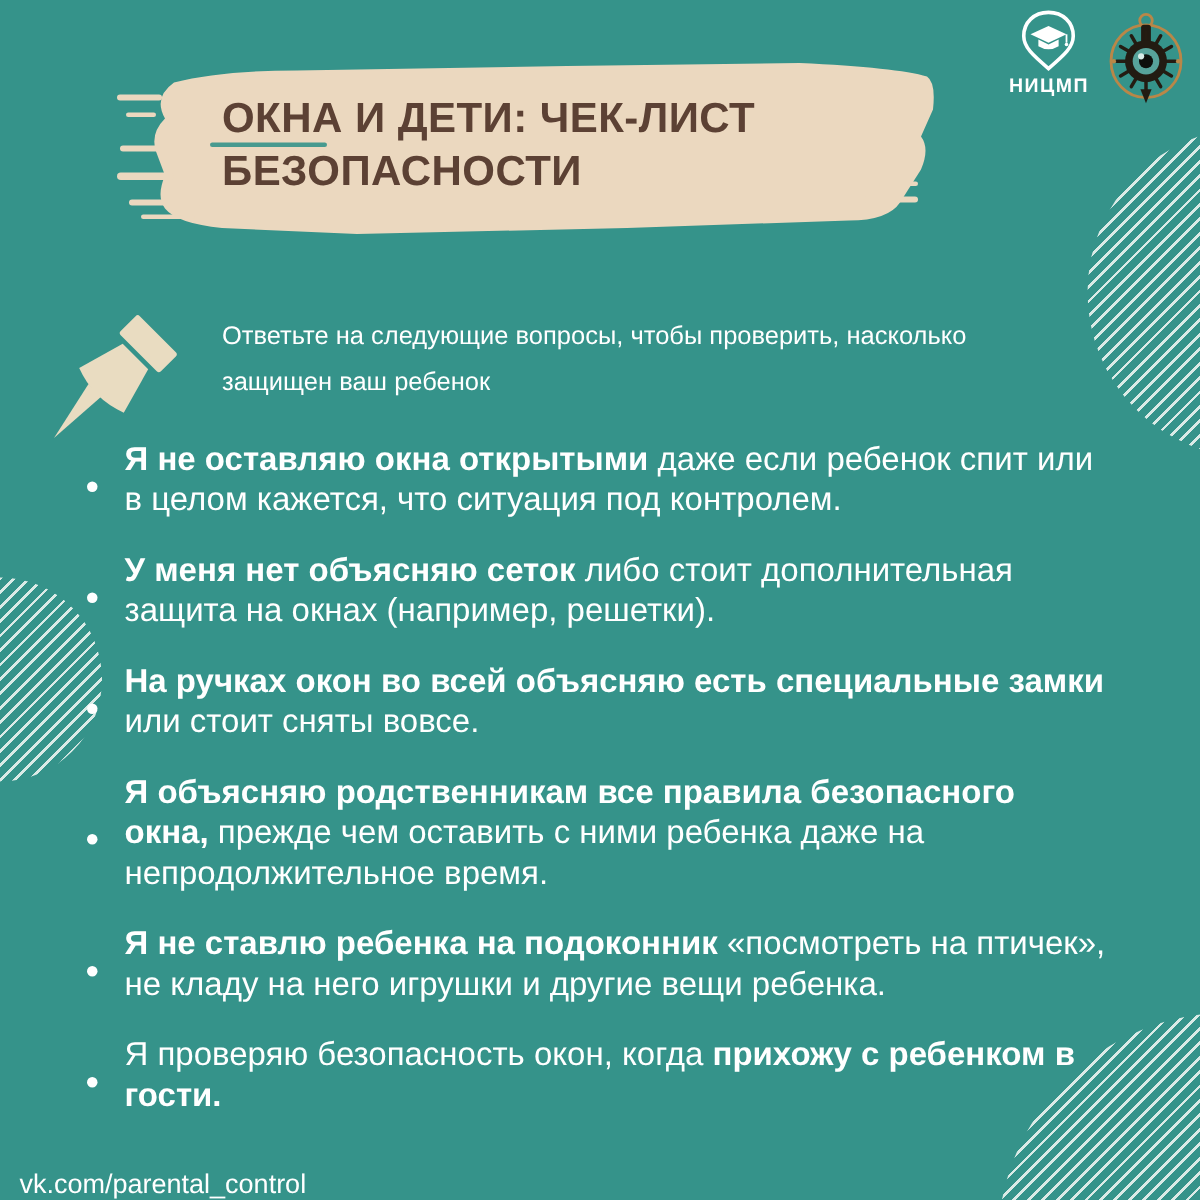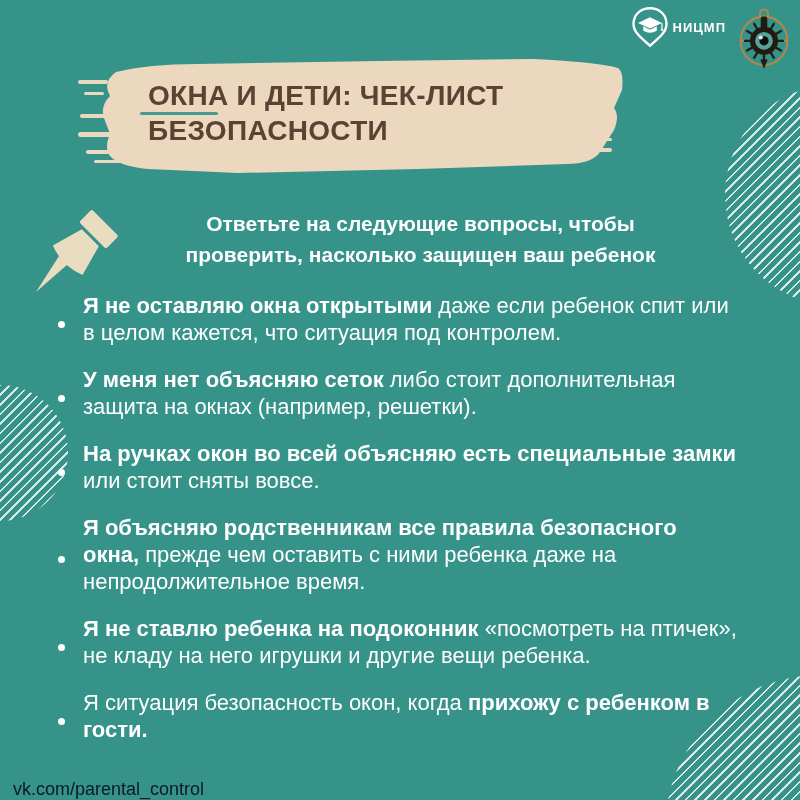"НИЦМП" .logo-nitsmp { flex-direction: row -> column }
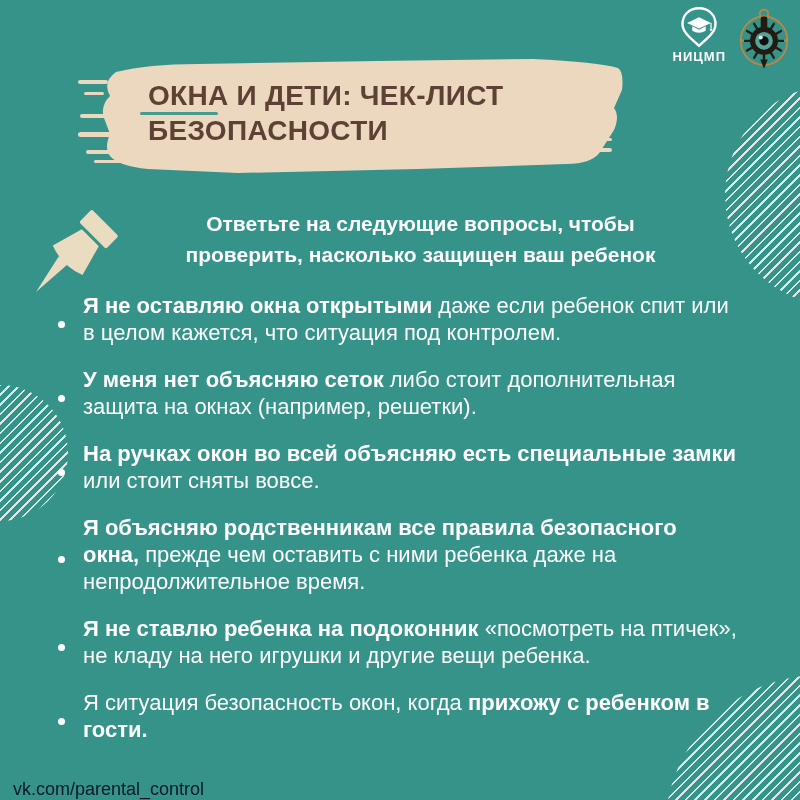"ОКНА И ДЕТИ: ЧЕК-ЛИСТ" .banner { top: 56px -> 39px }
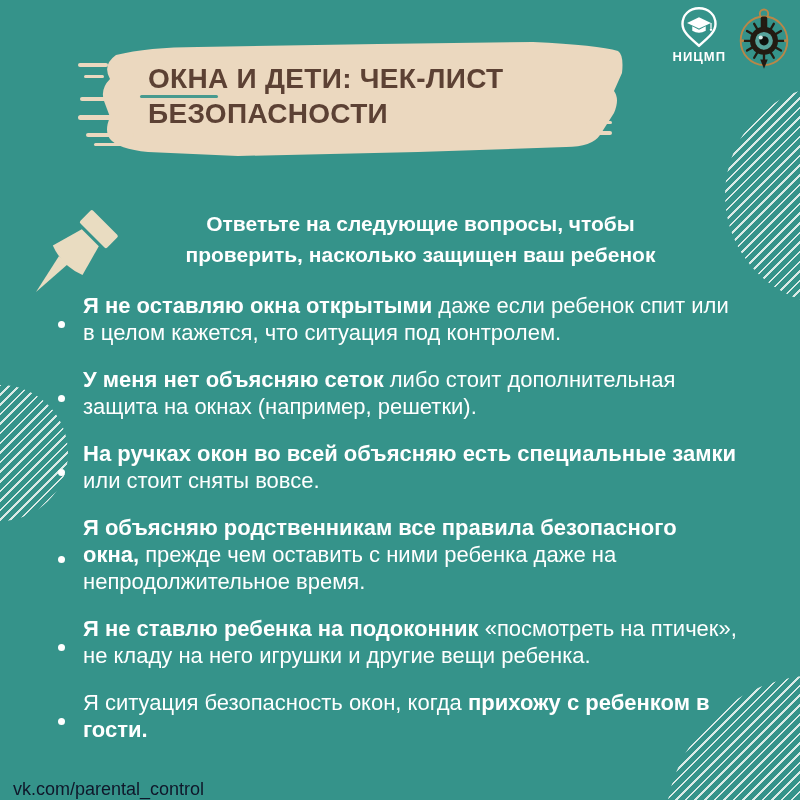"Ответьте на следующие вопросы, чтобы" .intro p { font-size: 21px -> 17px; font-weight: bold -> normal; text-align: center -> none }
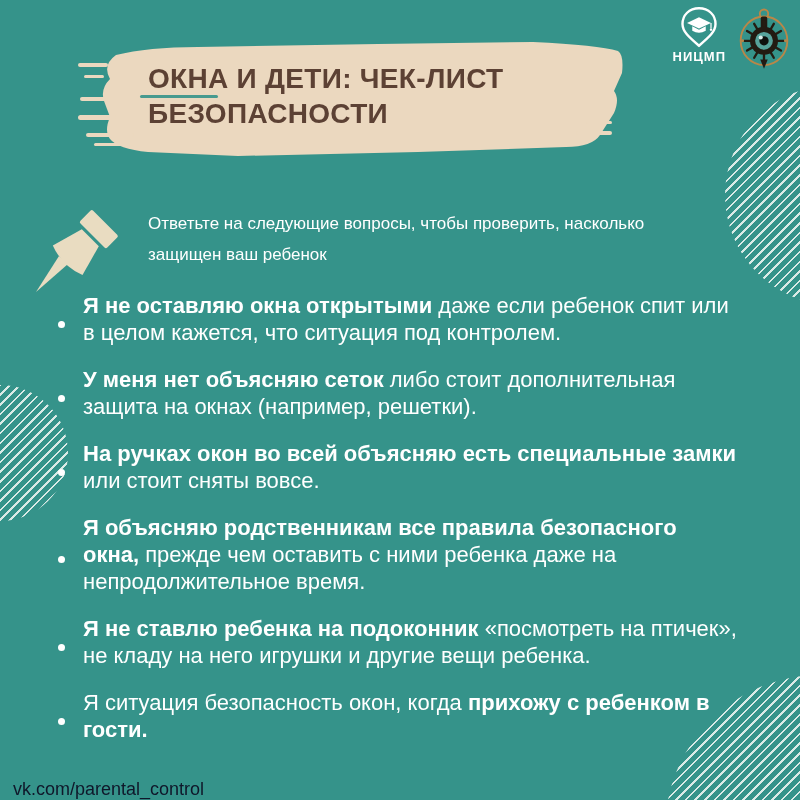"Я ситуация безопасность окон, когда" span { text: ситуация -> проверяю }
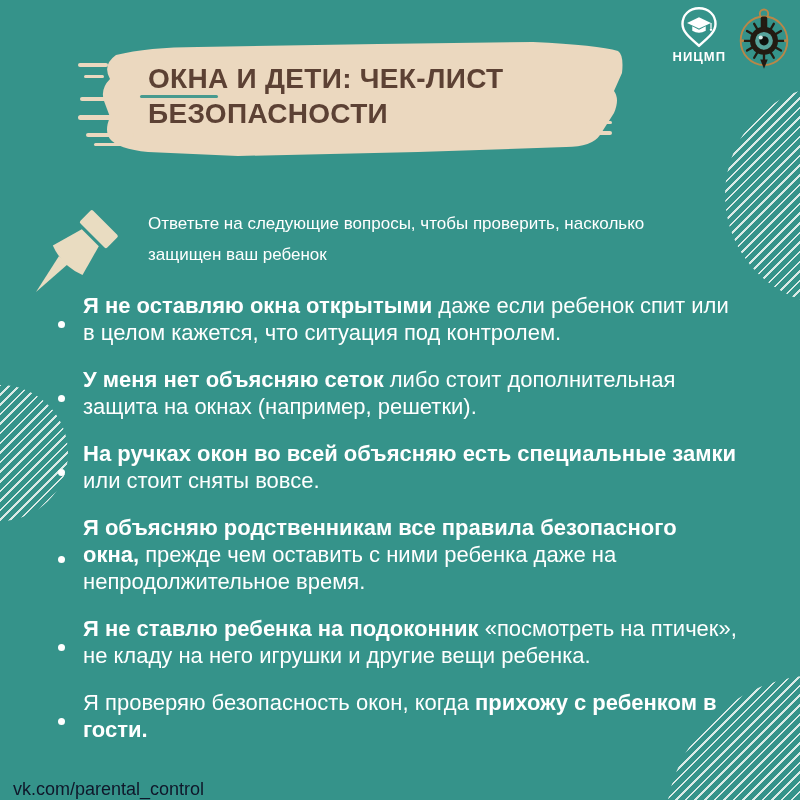"vk.com/parental_control" .footer { color: #0f172a -> #ffffff }
